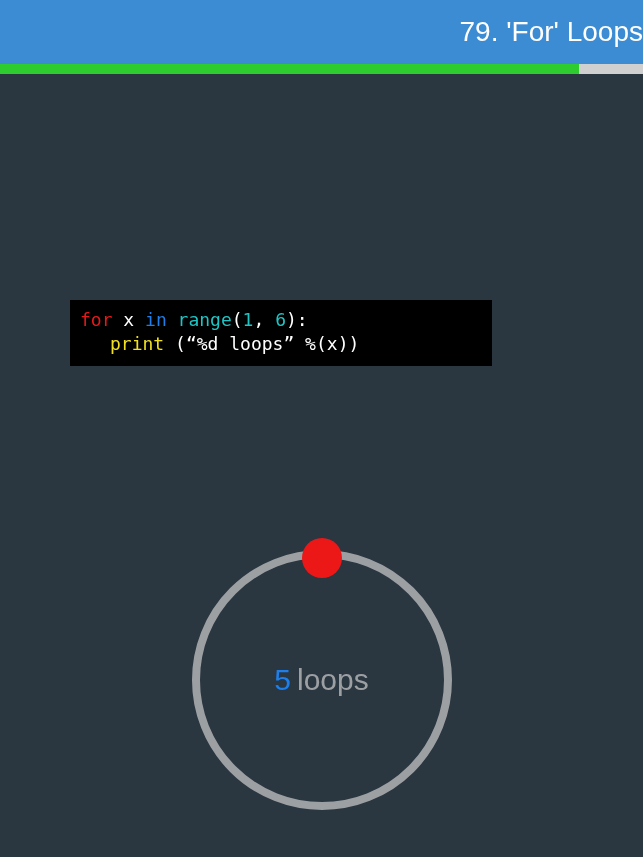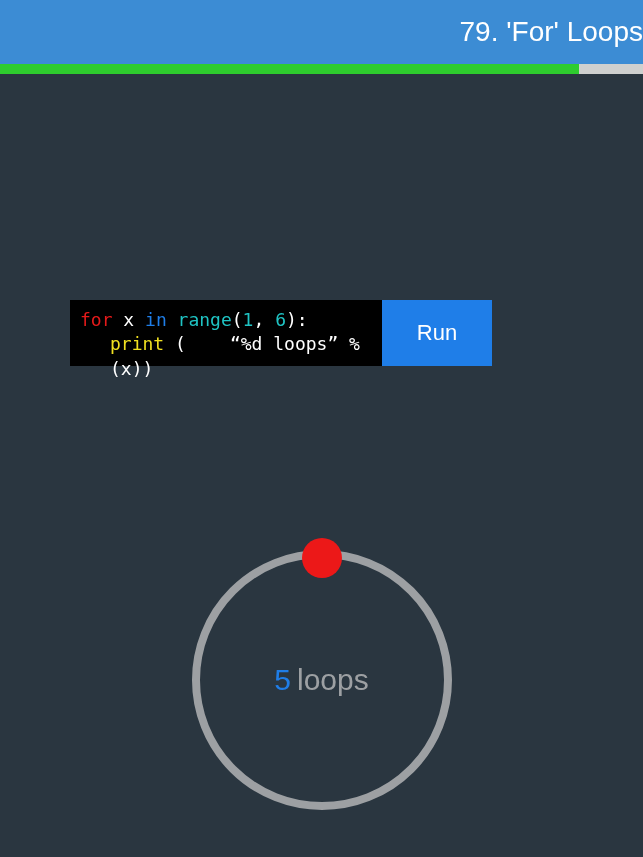"“%d loops”" .tok-str { margin-left: 44px -> none }
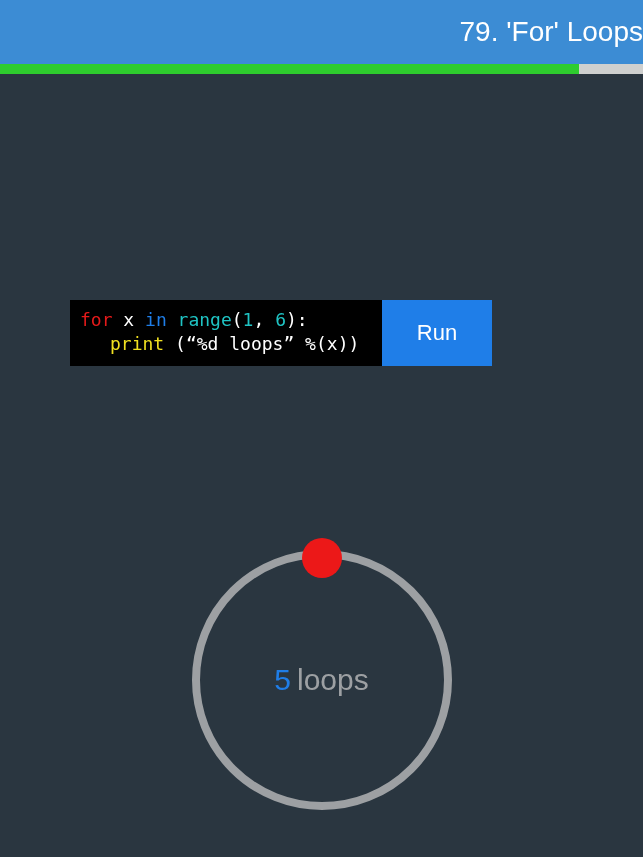"Run" div.run-btn { html: <div> <span>Run</span> </div> -> none }
